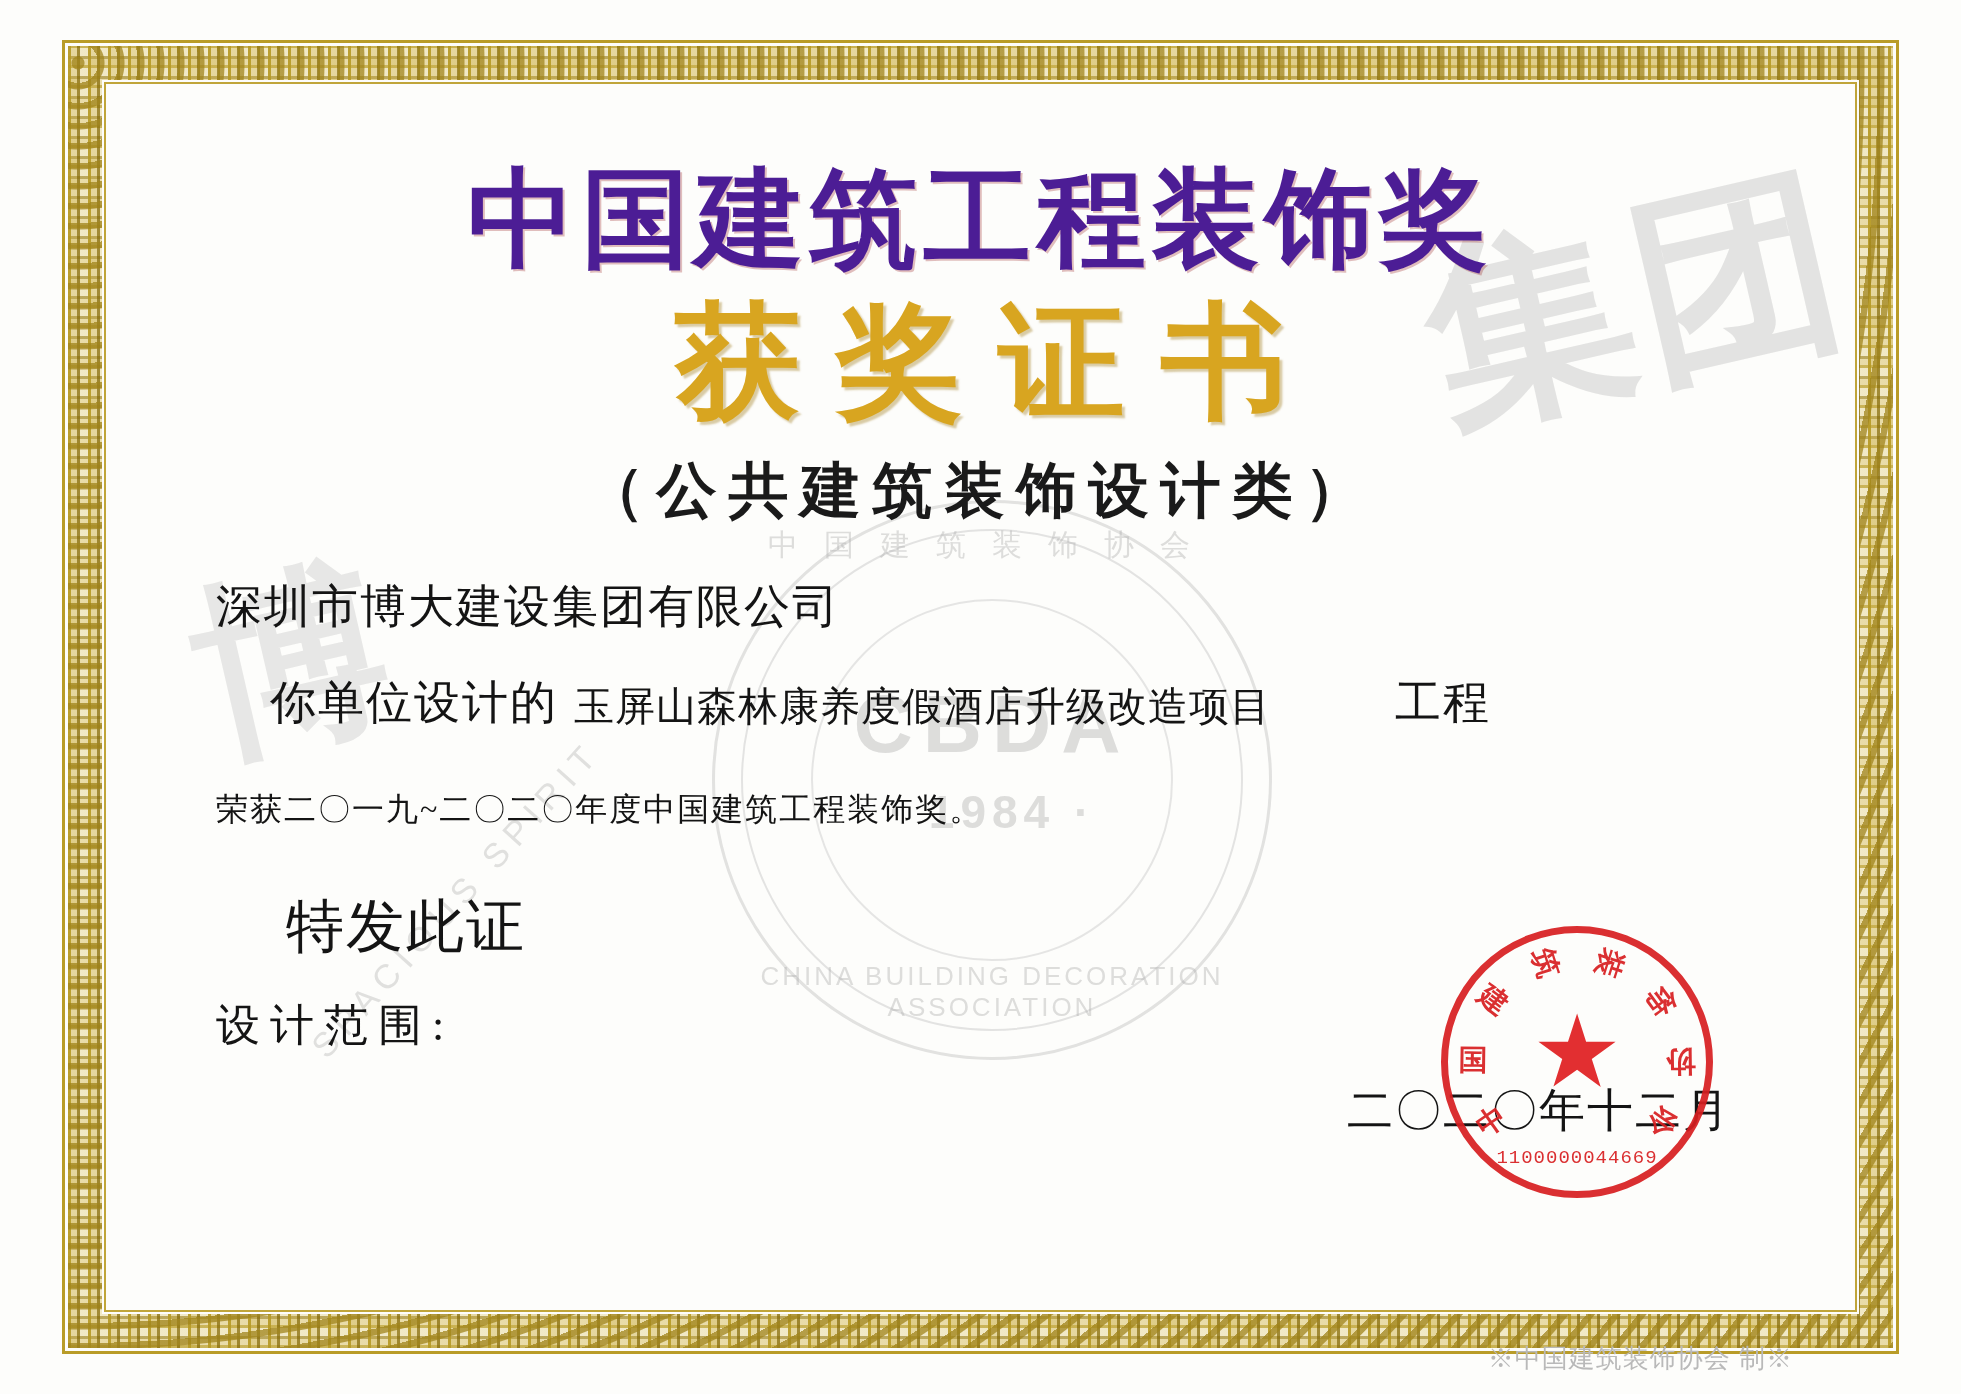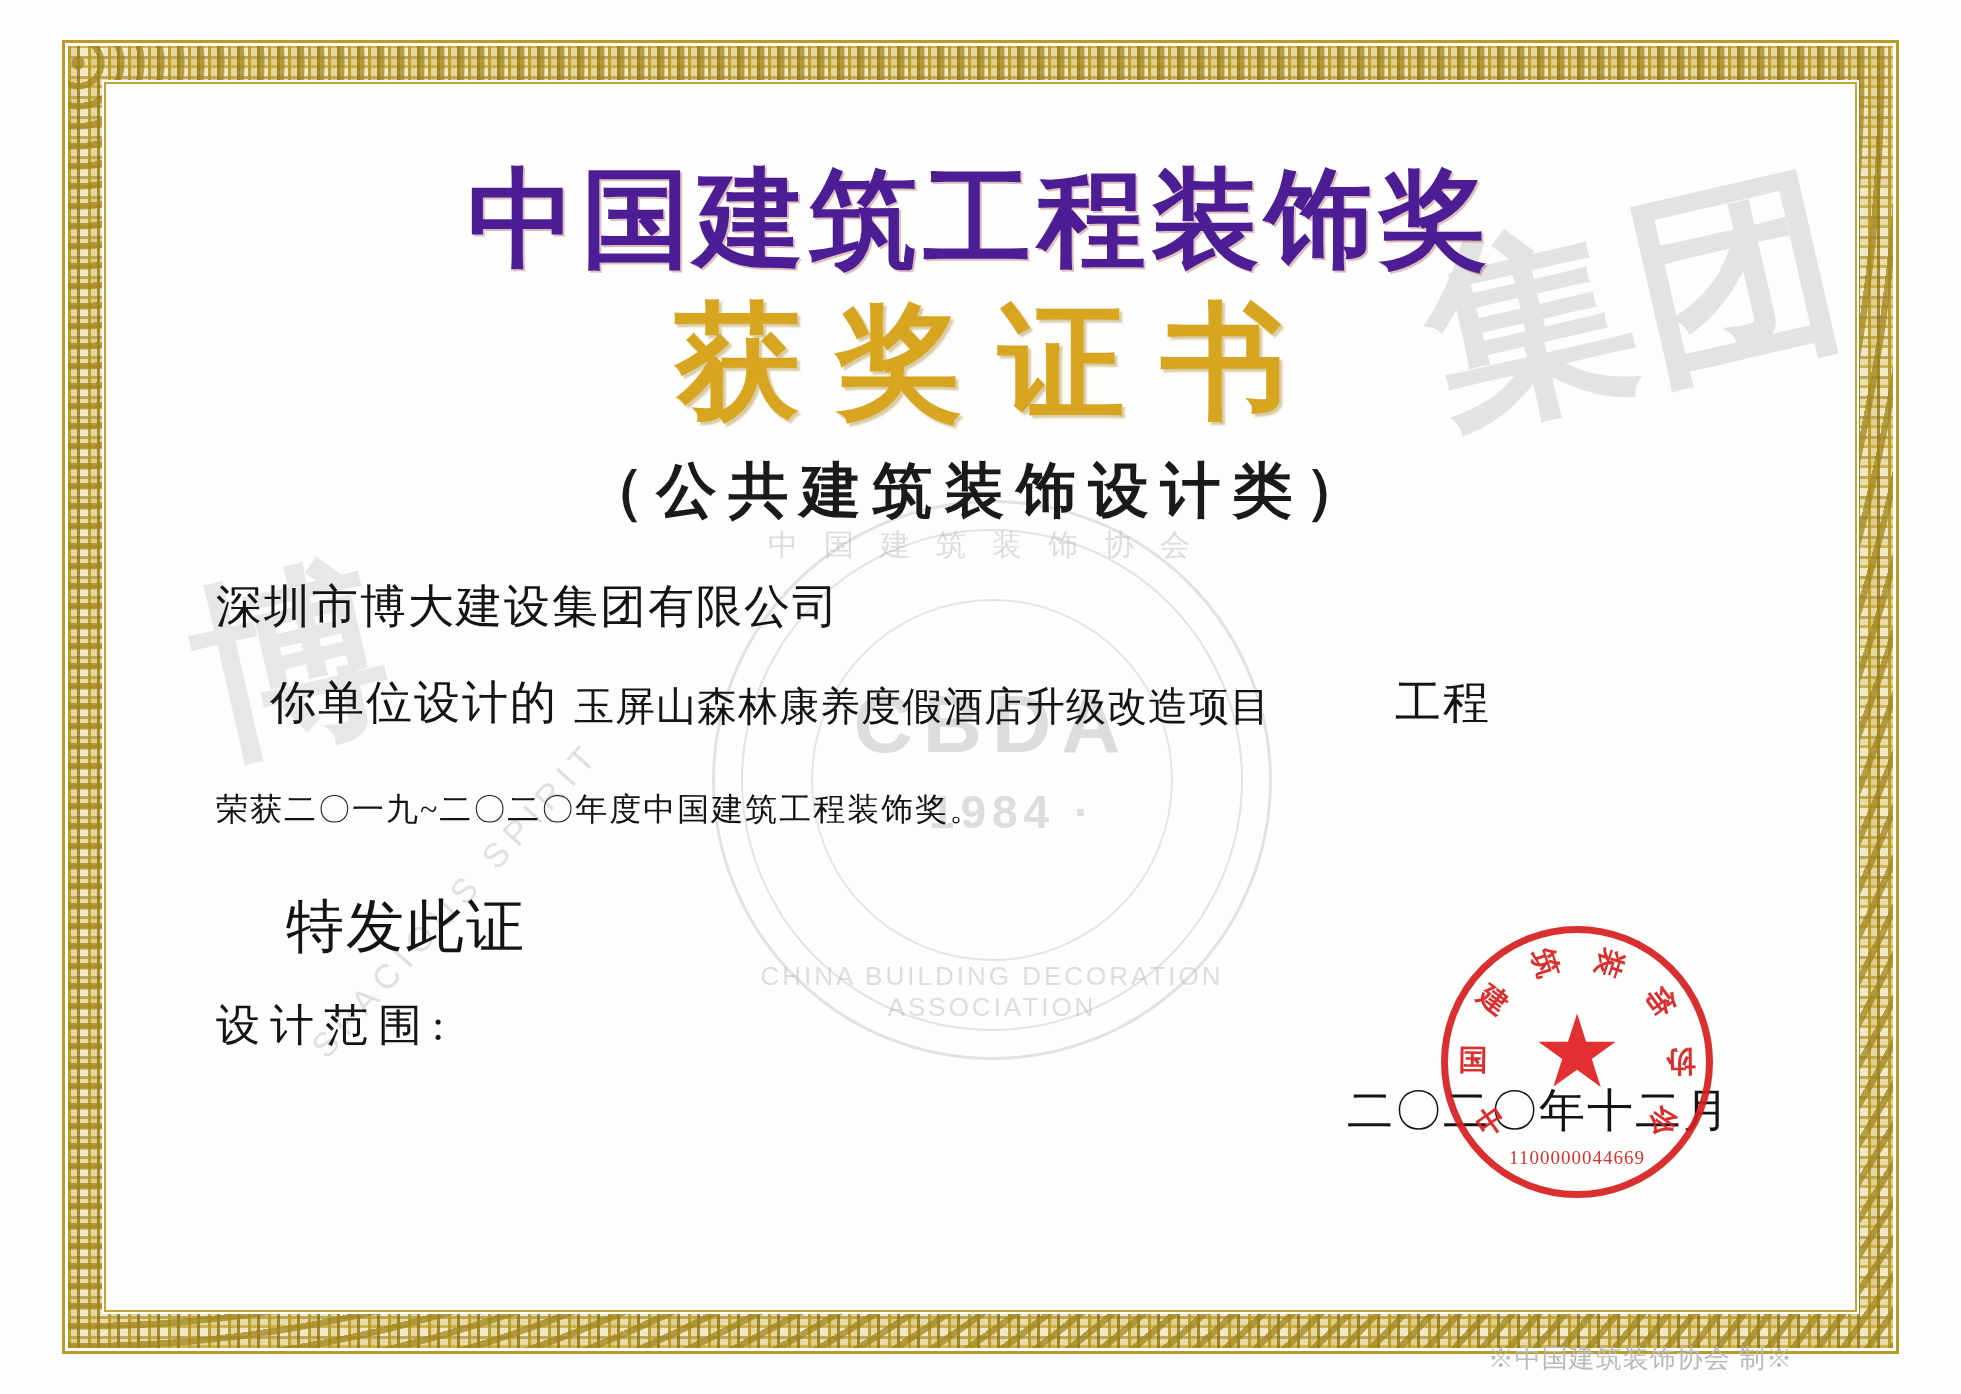"1100000044669" .seal-number { font-family: Liberation Serif, serif -> Liberation Mono, monospace }
